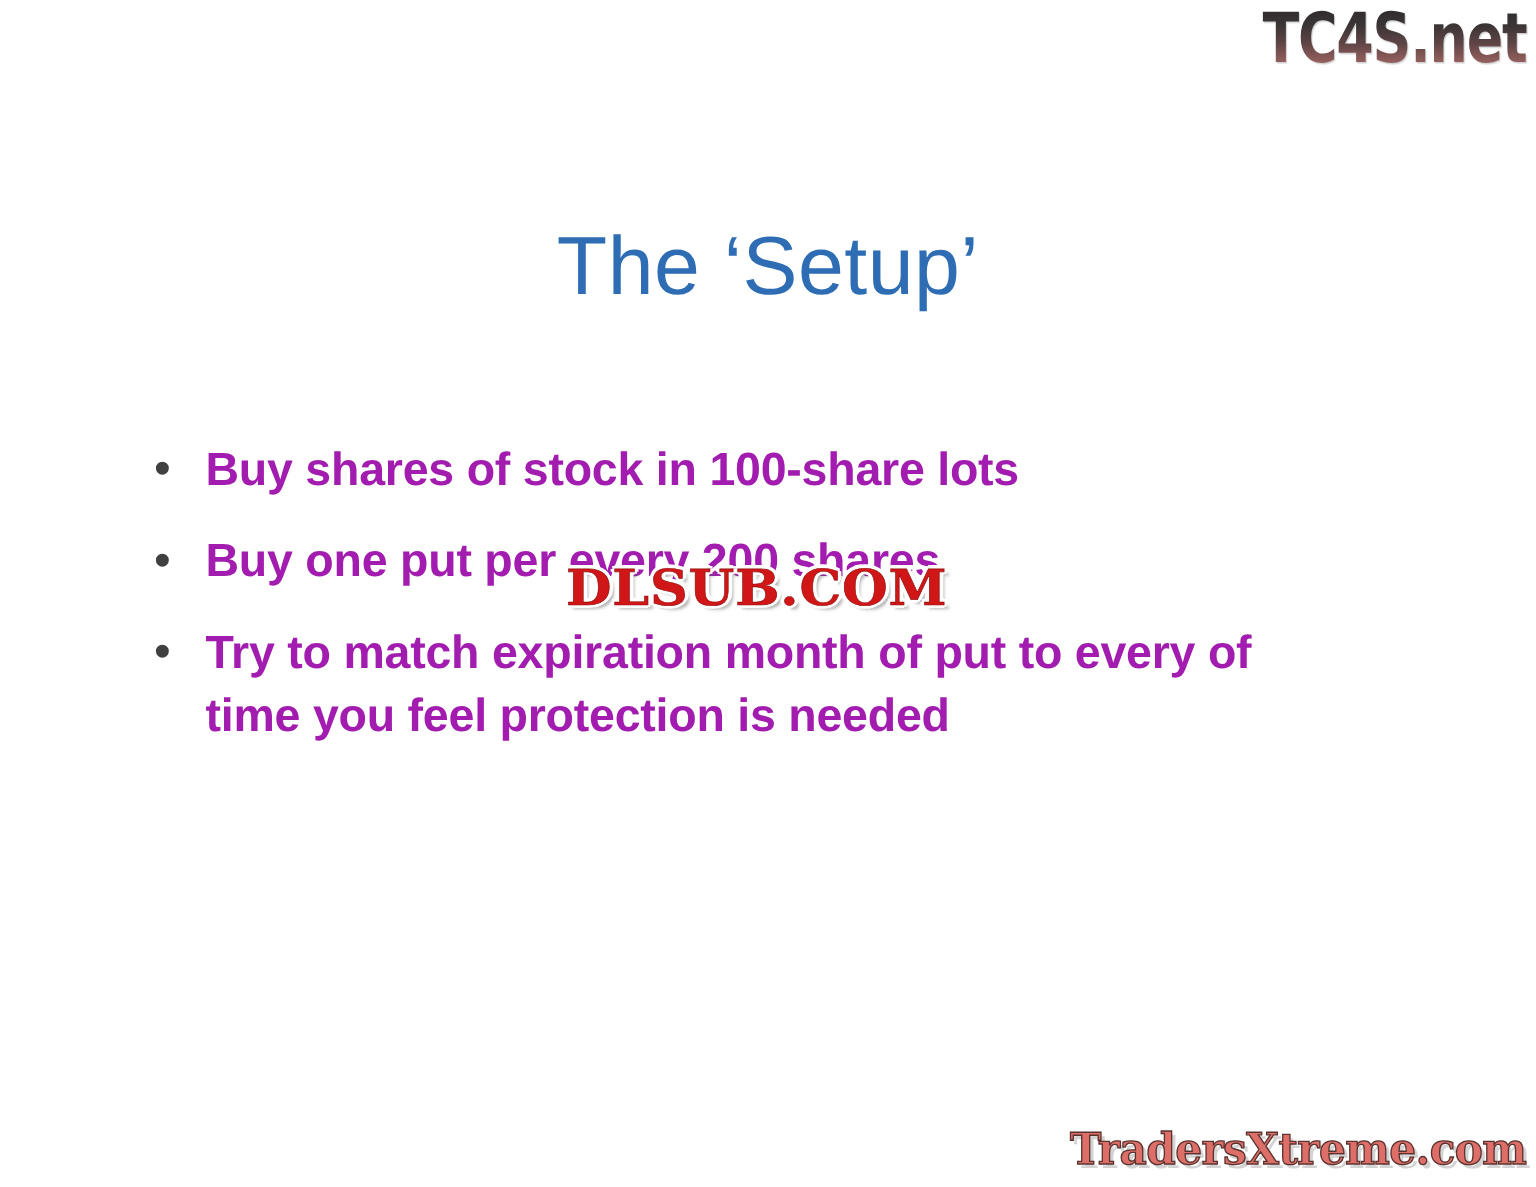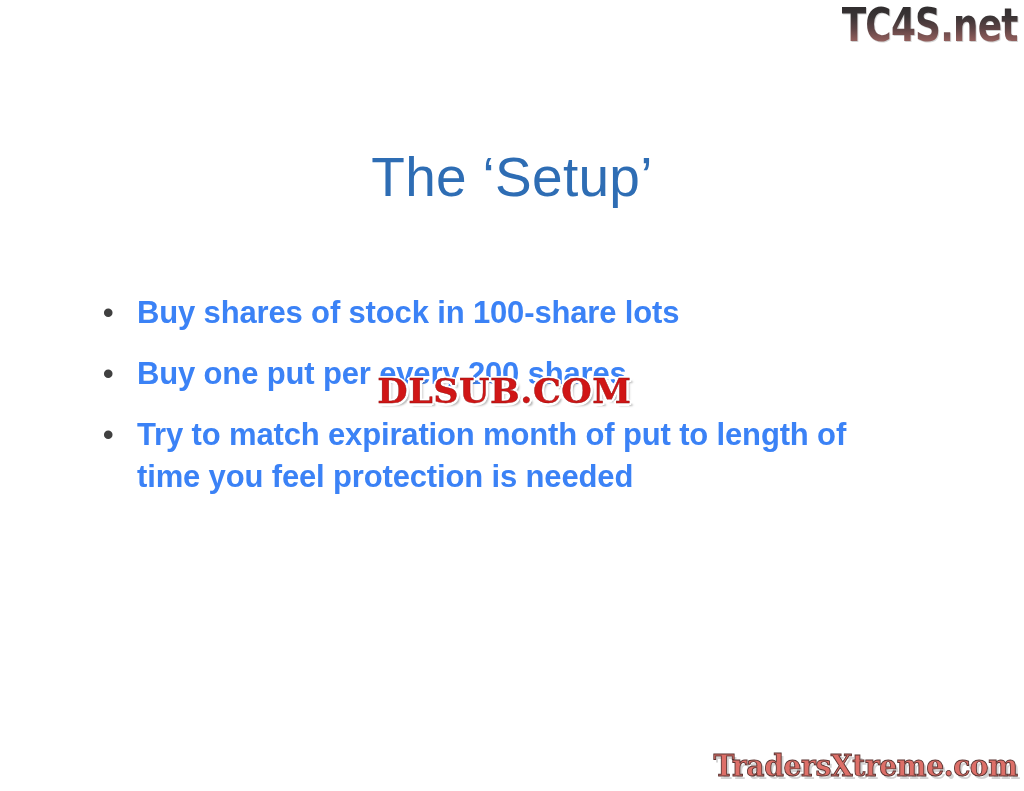"Buy shares of stock in" .bullet-text { color: #3b82f6 -> #a21caf }
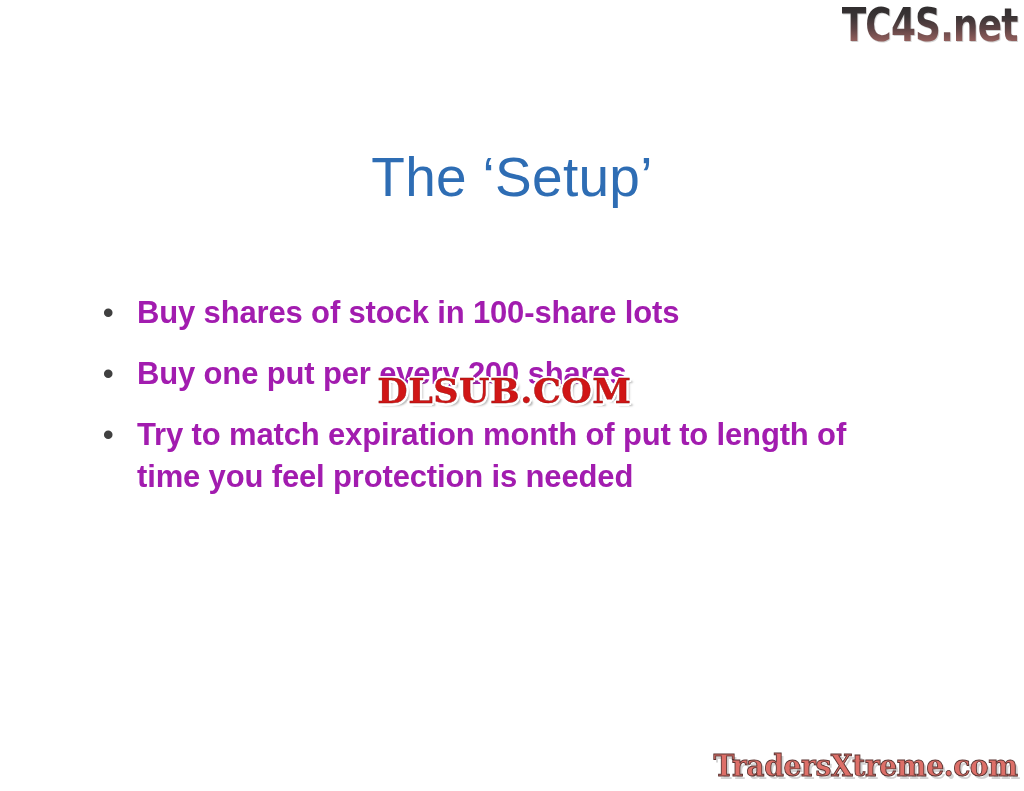"Try to match expiration month" span.bullet-text { text: length -> every }
